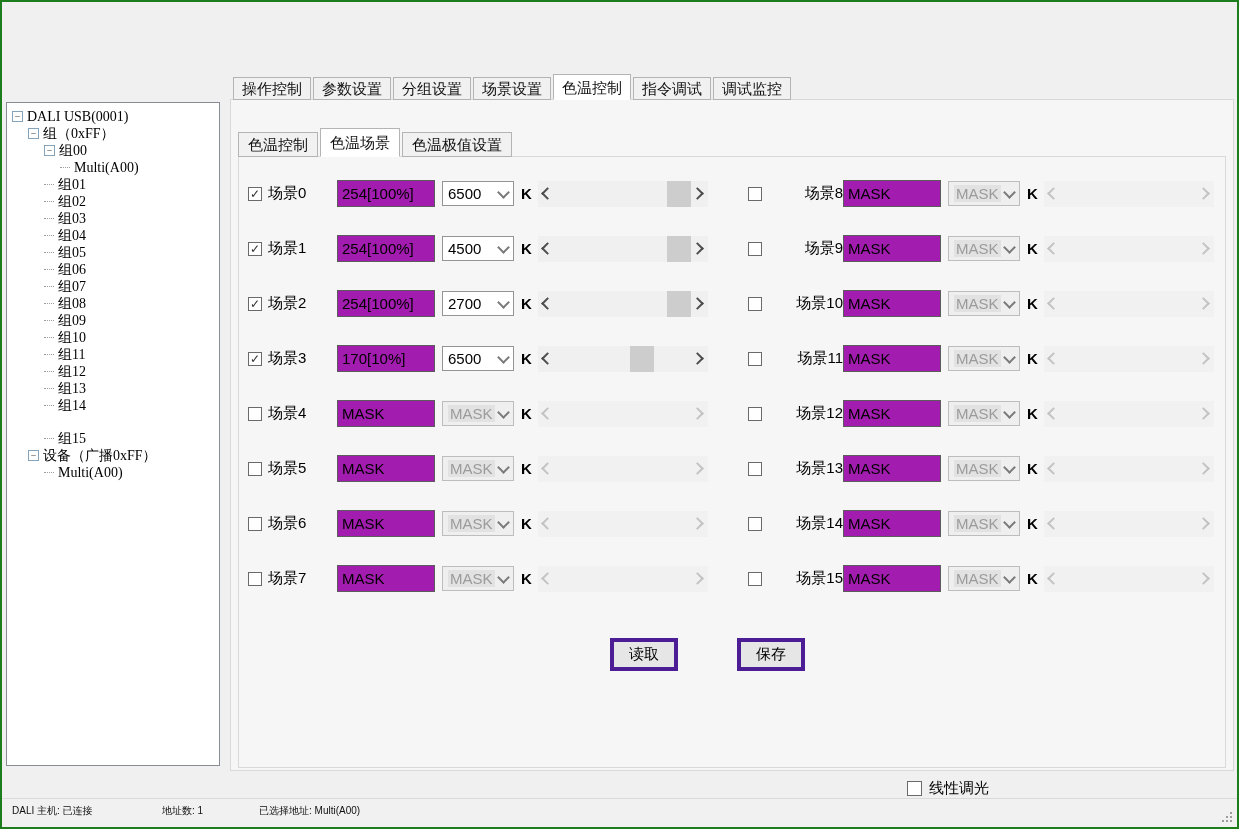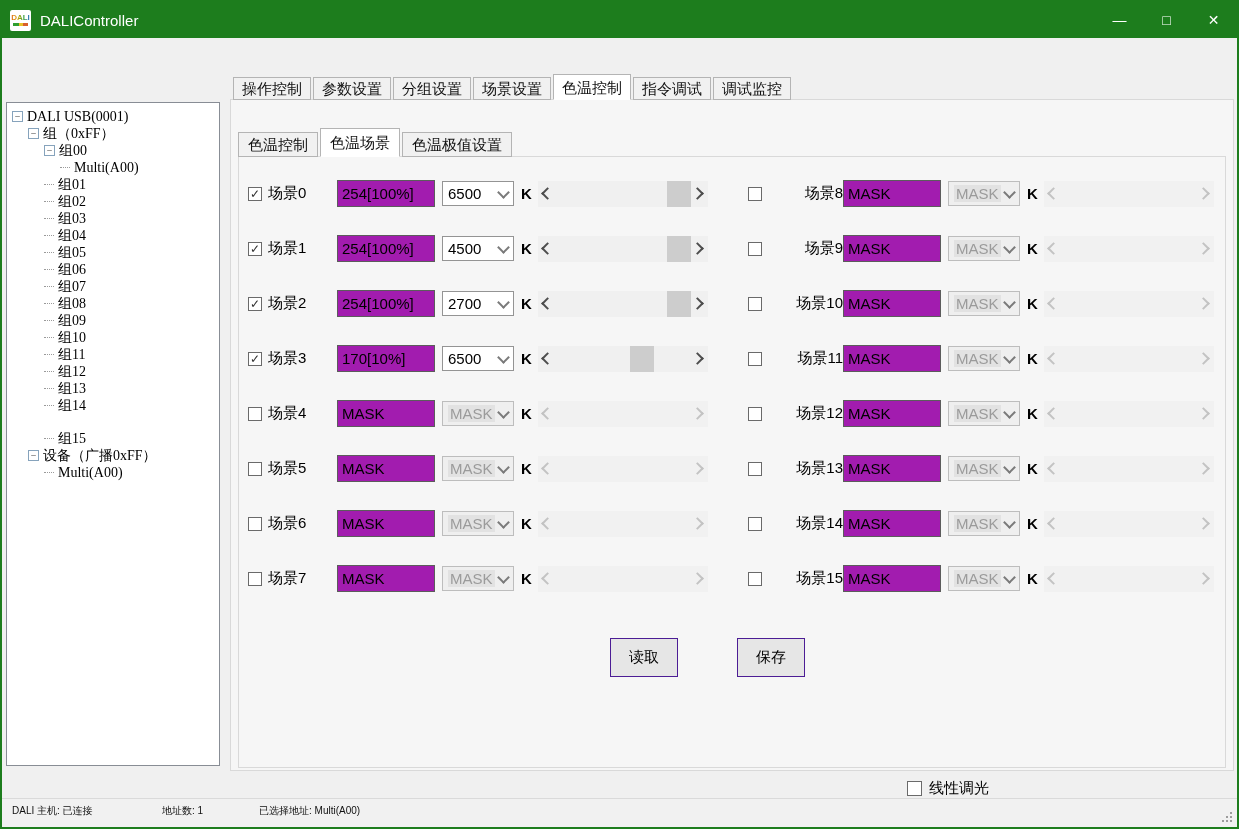"DALI" div.titlebar { html: <div> <div> <span>DALI</span> <span></span> </div> <span>DALIController</span> <div> <span>—</span> <span>□</span> <span>✕</span> </div> </div> -> none }
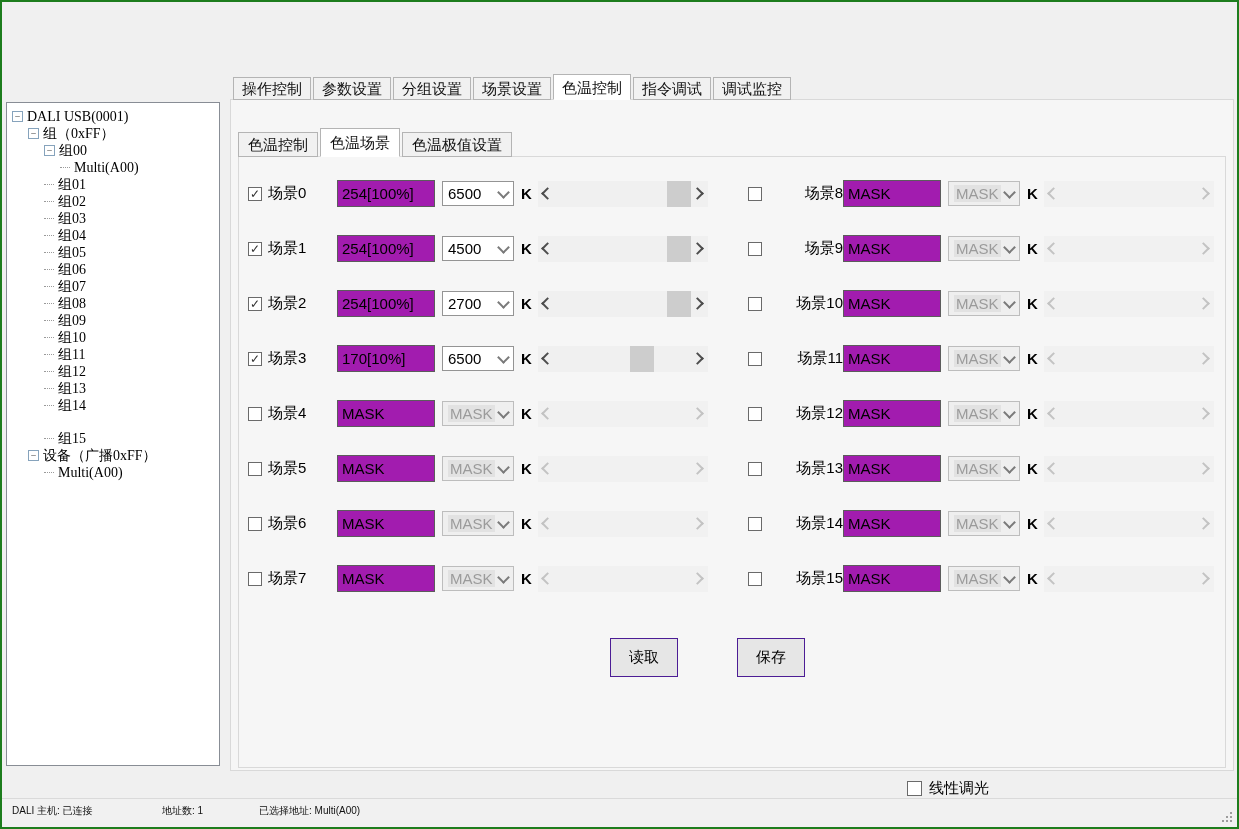"读取" .push-btn { border: 1px solid #4c1d95 -> 4px solid #4c1d95; height: 39px -> 33px }
